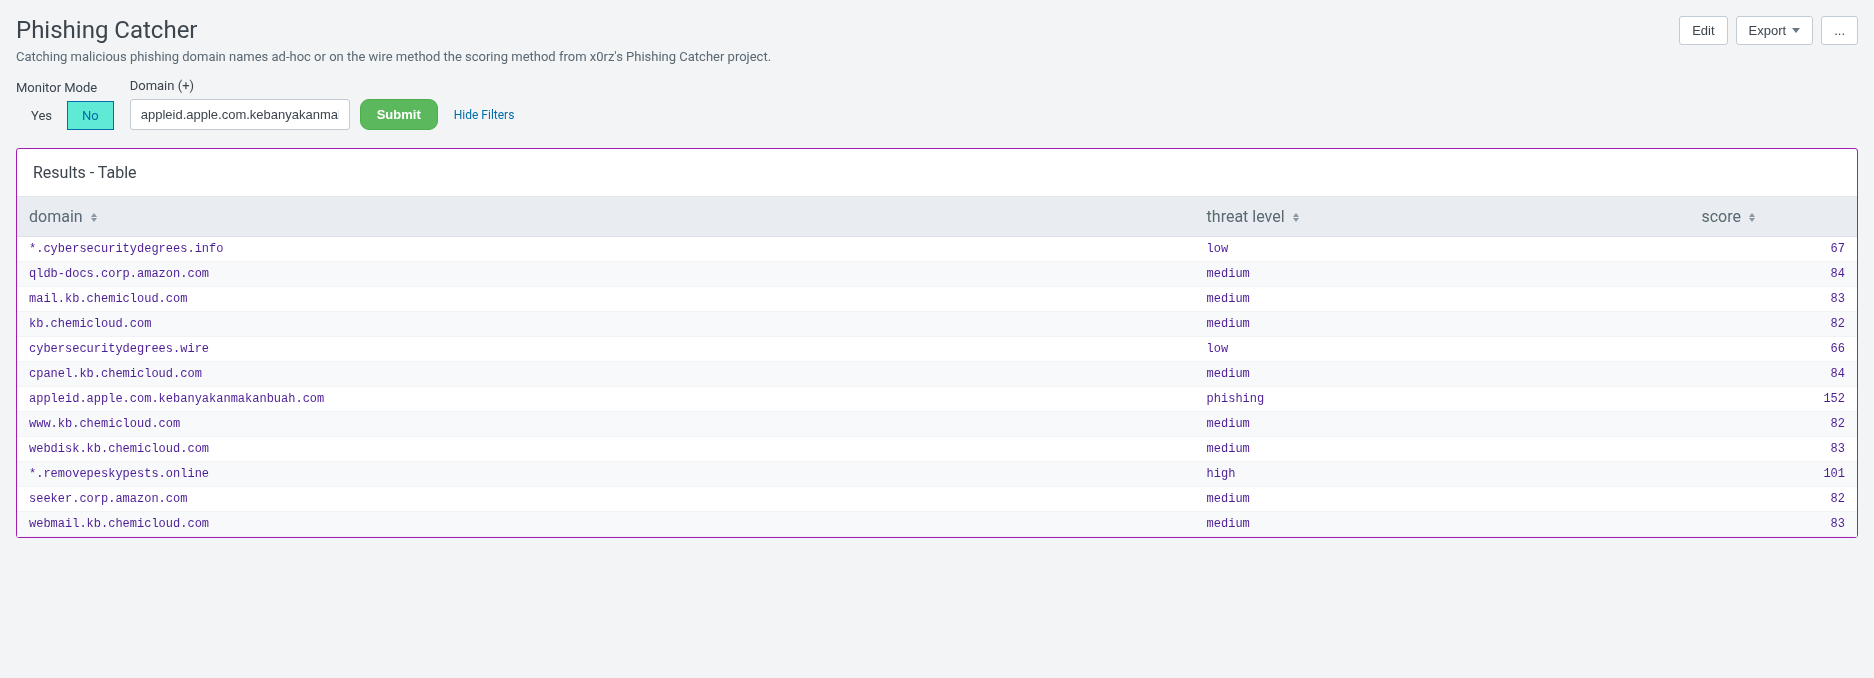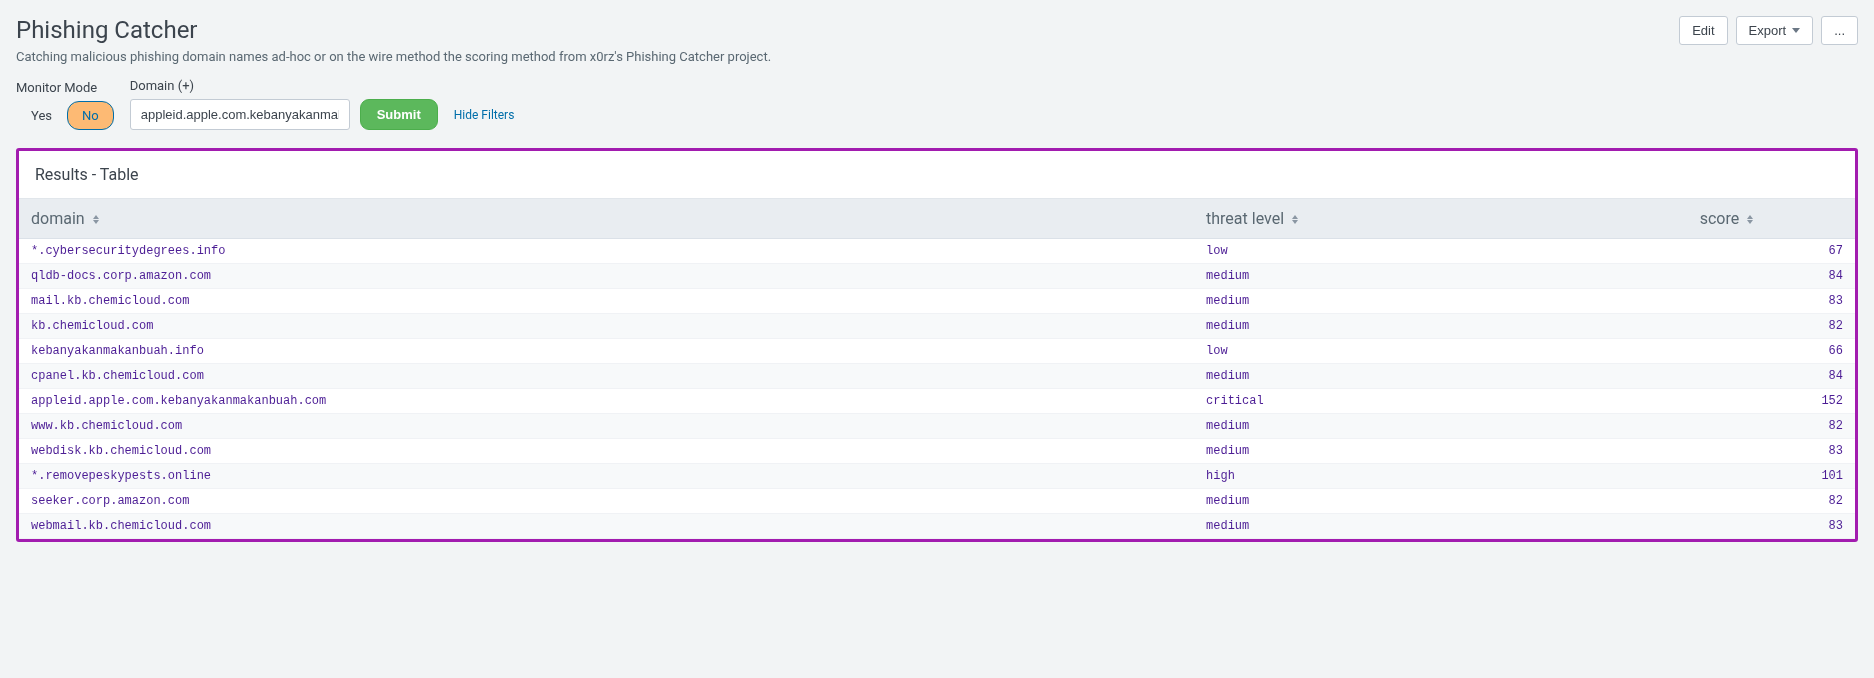"No" .toggle-item.active { background: #fdba74 -> #5eead4; border-radius: 12px -> 0 }
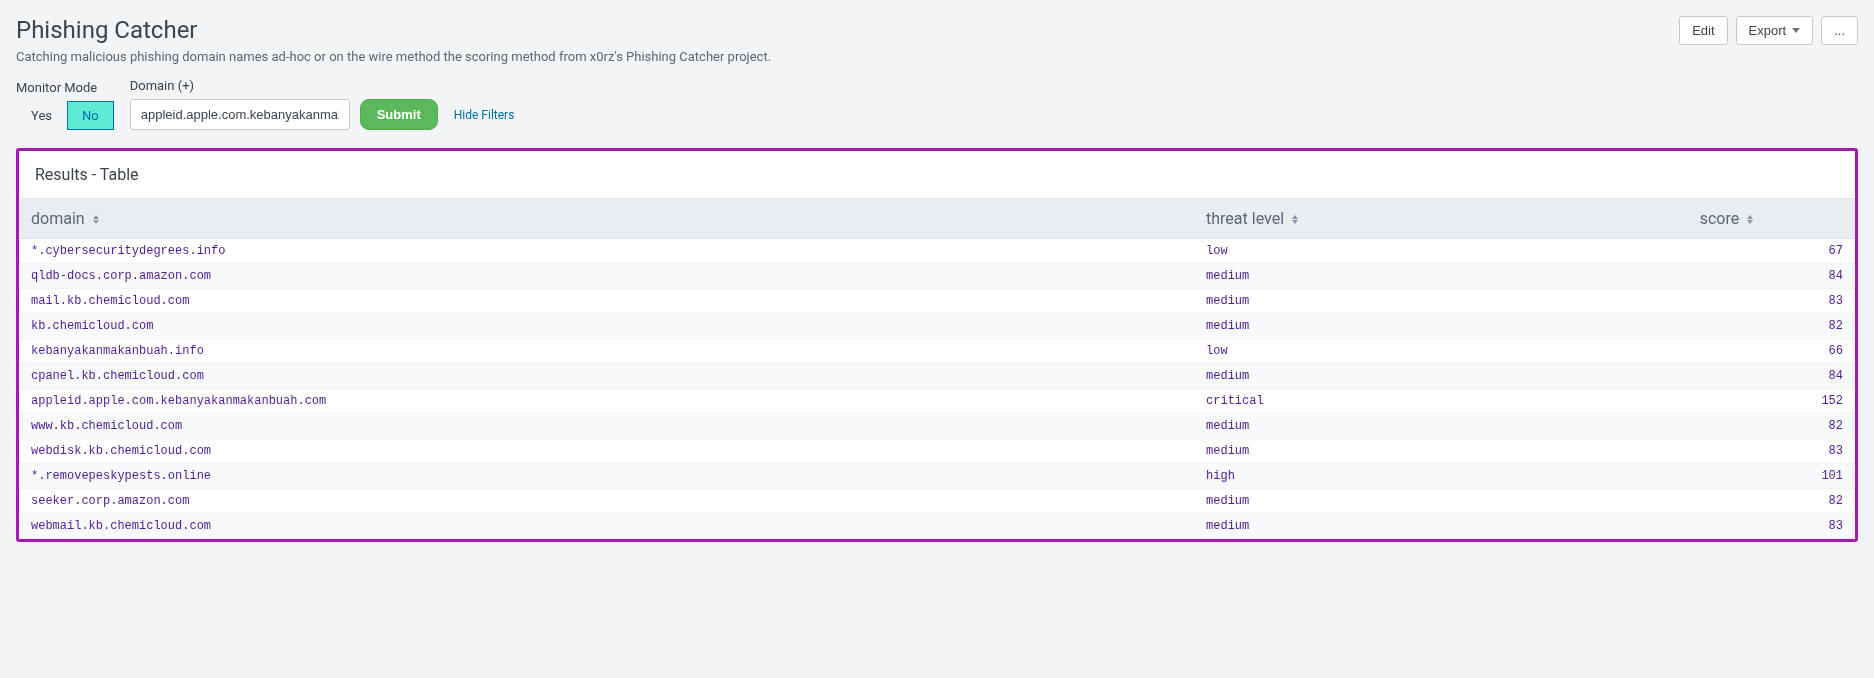"Results - Table" .panel { border: 3px solid #a21caf -> 1px solid #a21caf }
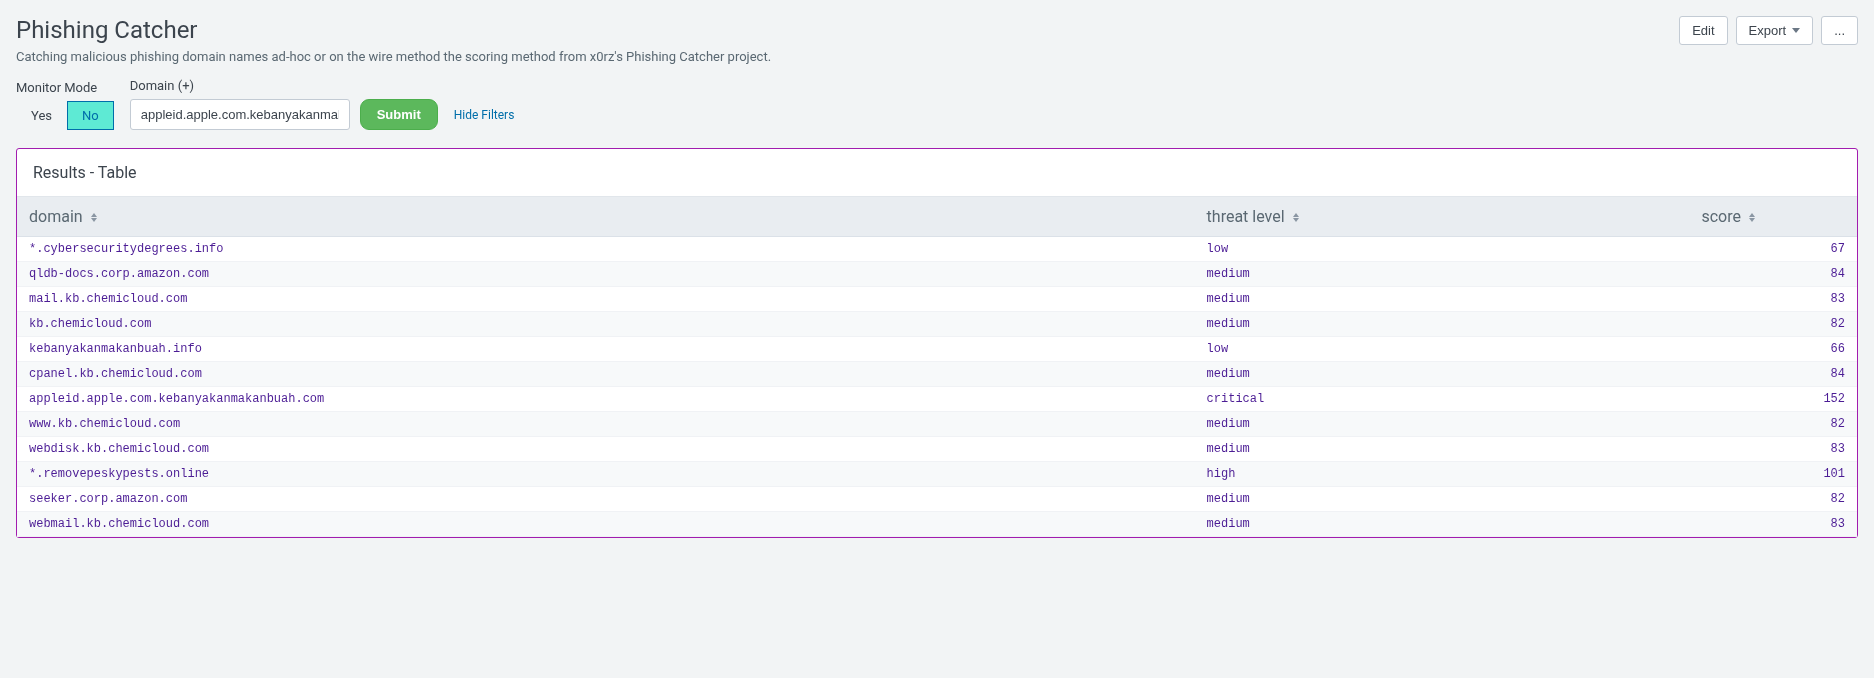"kebanyakanmakanbuah.info" td { text: kebanyakanmakanbuah.info -> cybersecuritydegrees.wire }
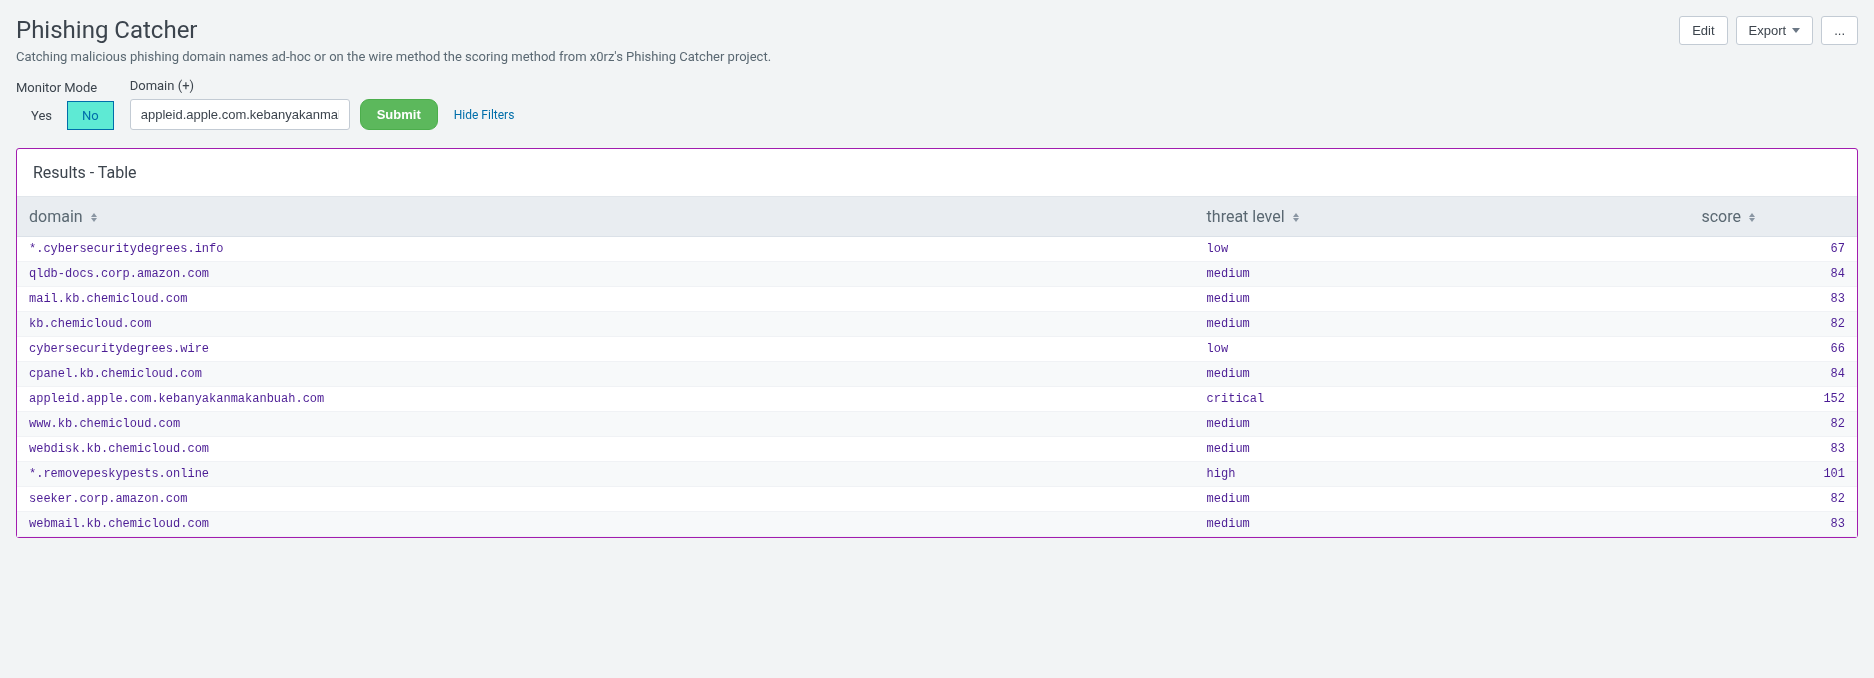"critical" td { text: critical -> phishing }
